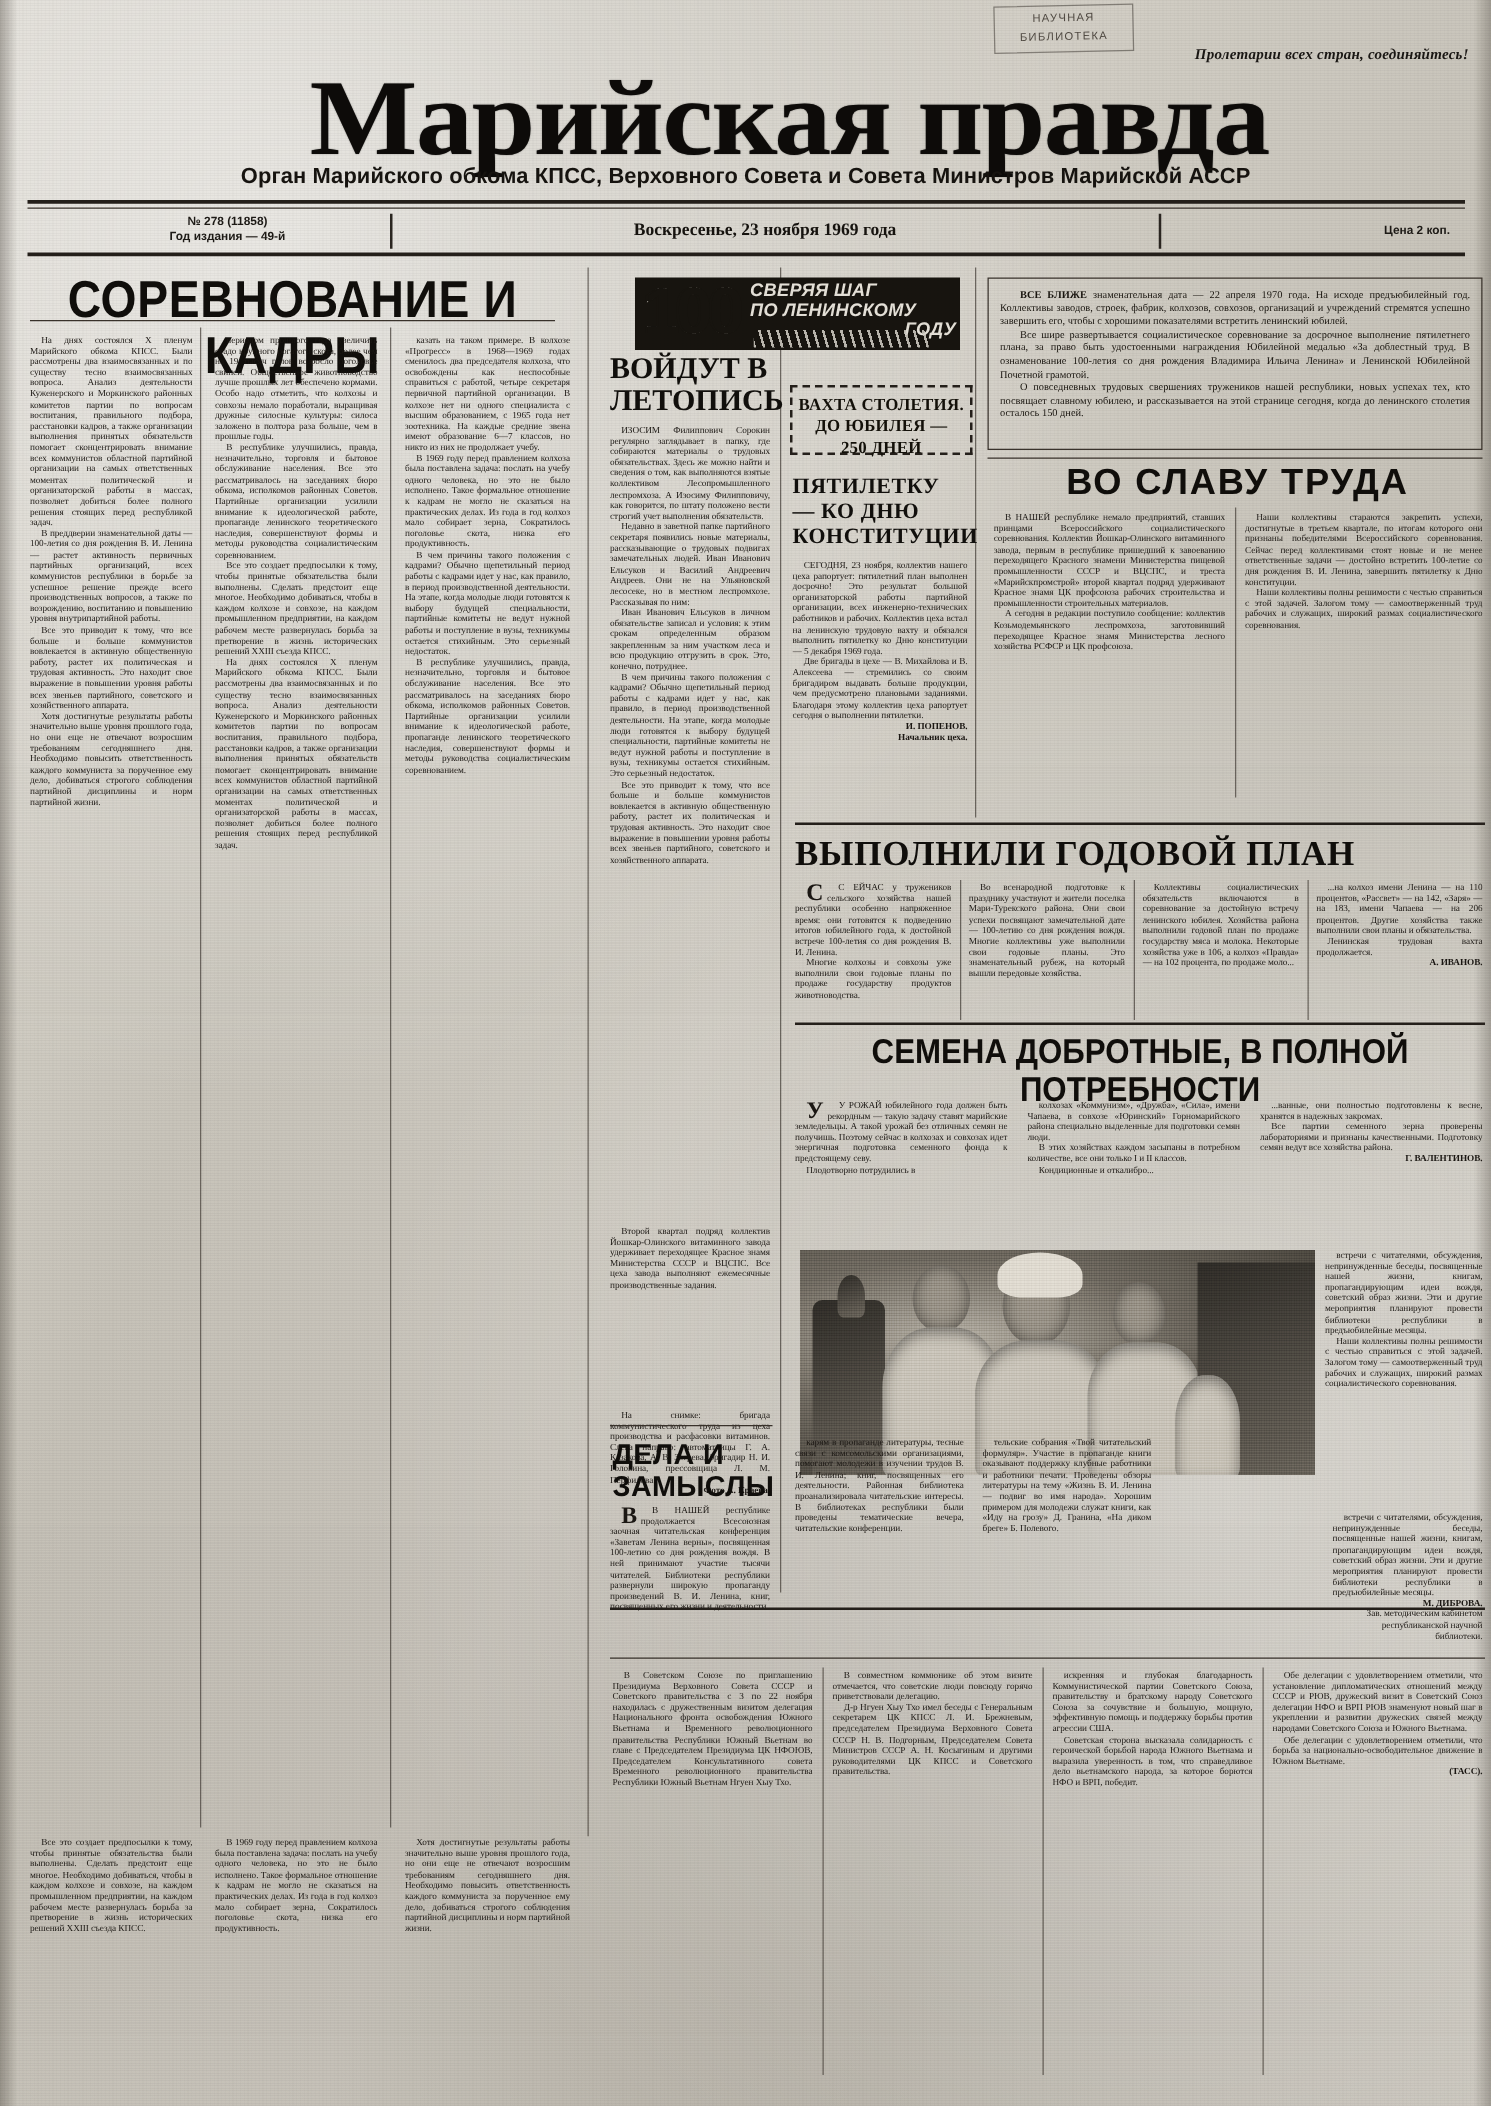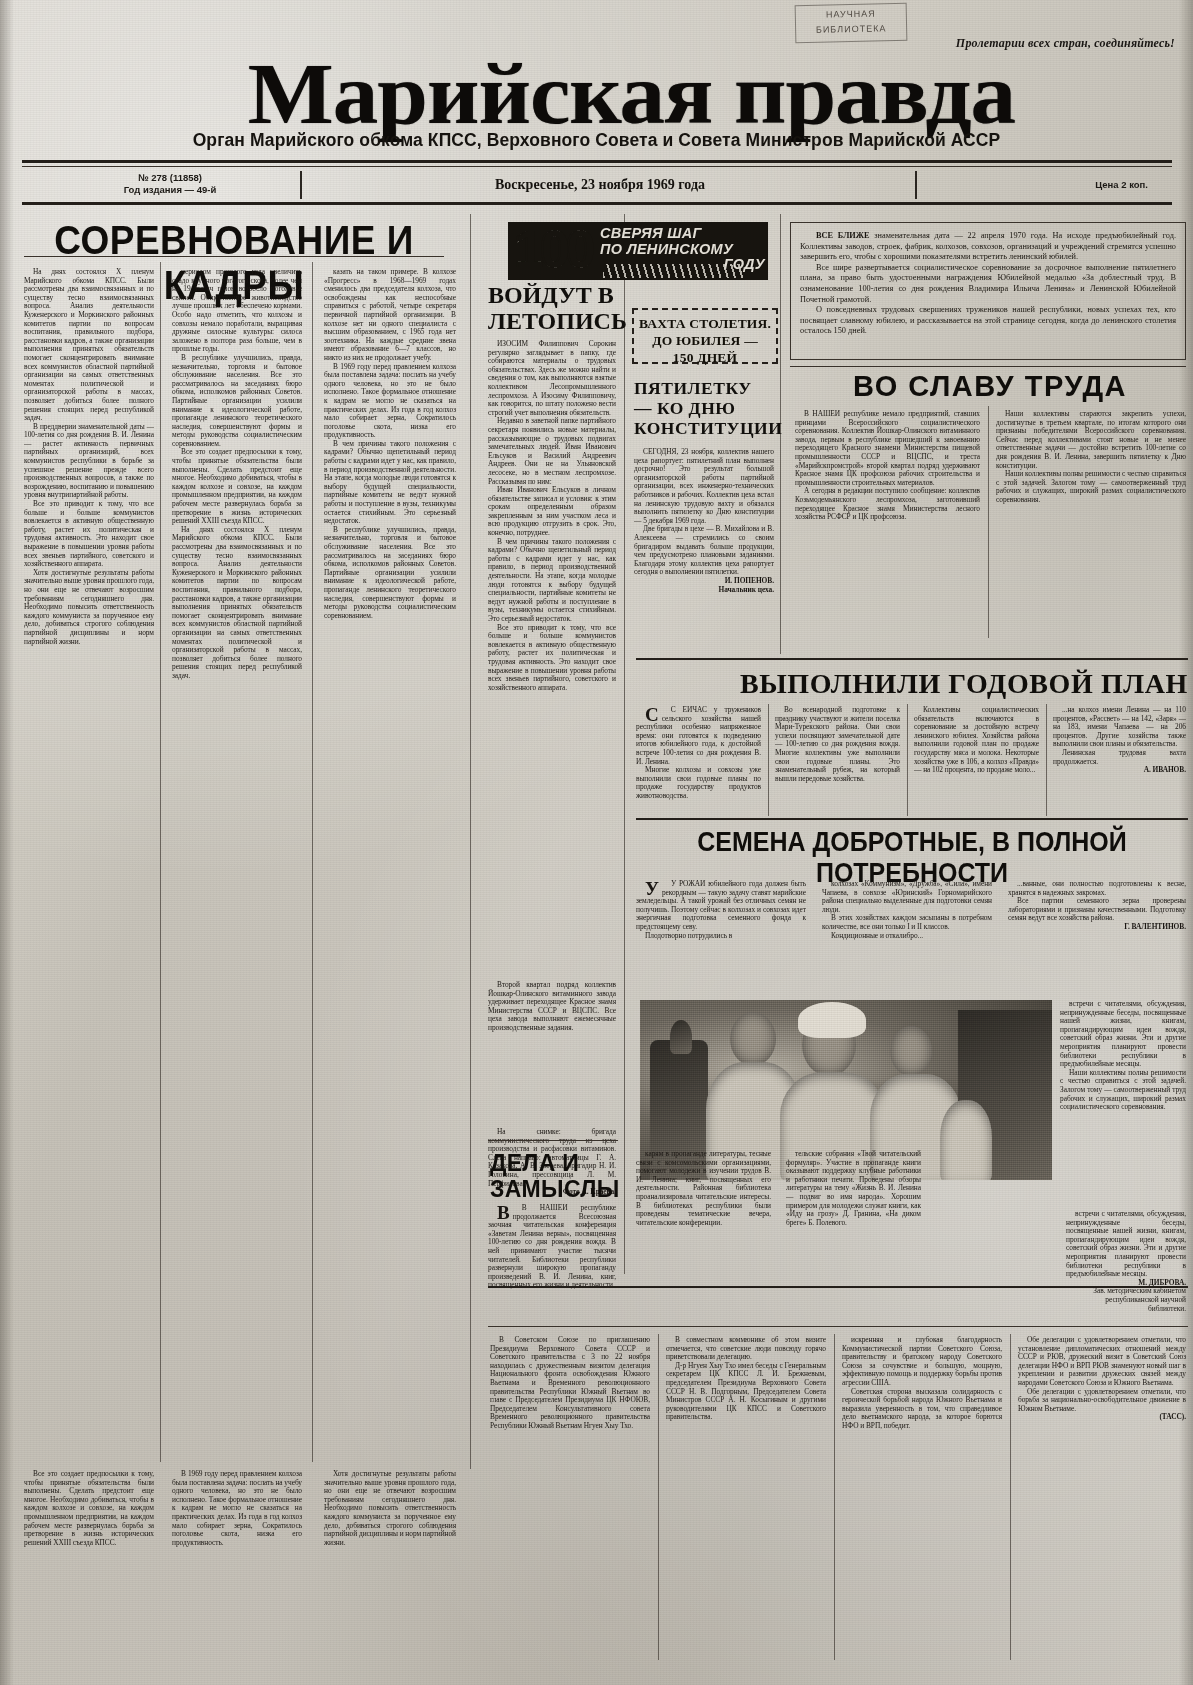"№ 278 (11858)" .issue-bar { left: 10px -> 22px }
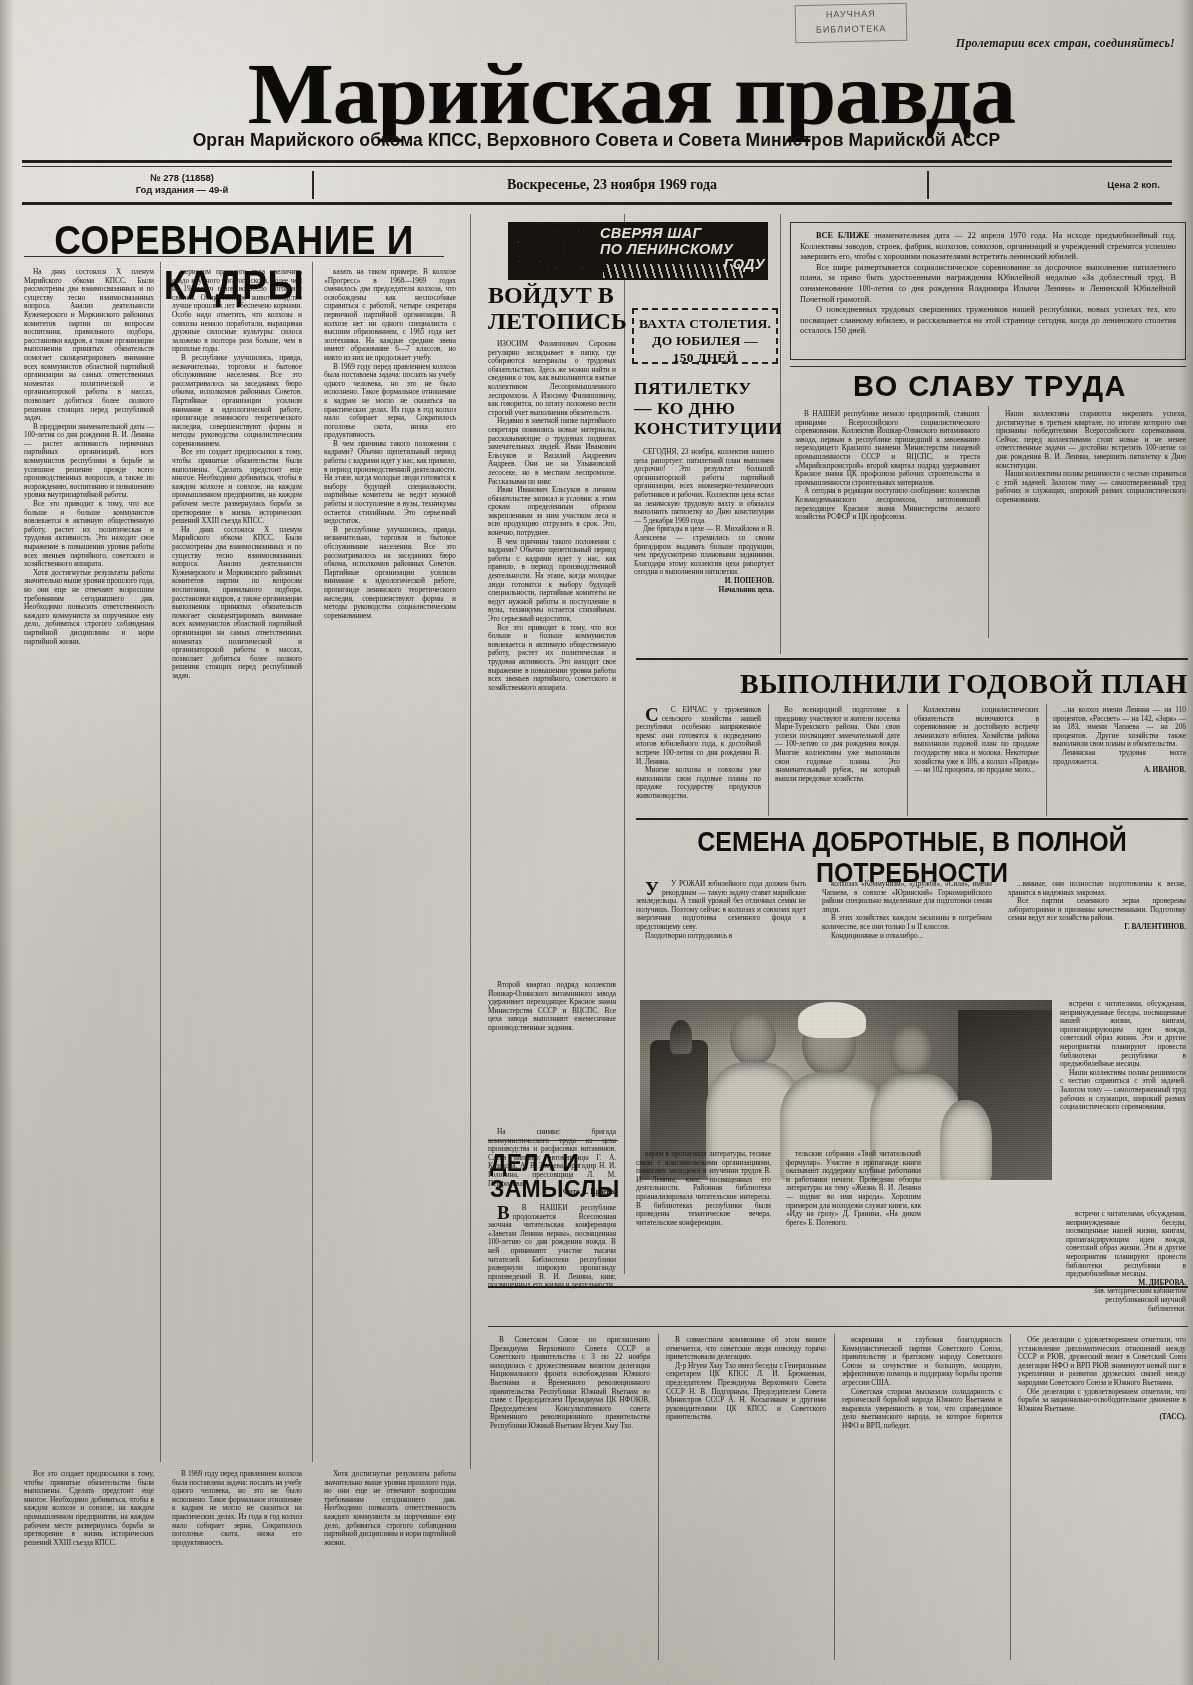"150 ДНЕЙ" div { text: 150 -> 250 }
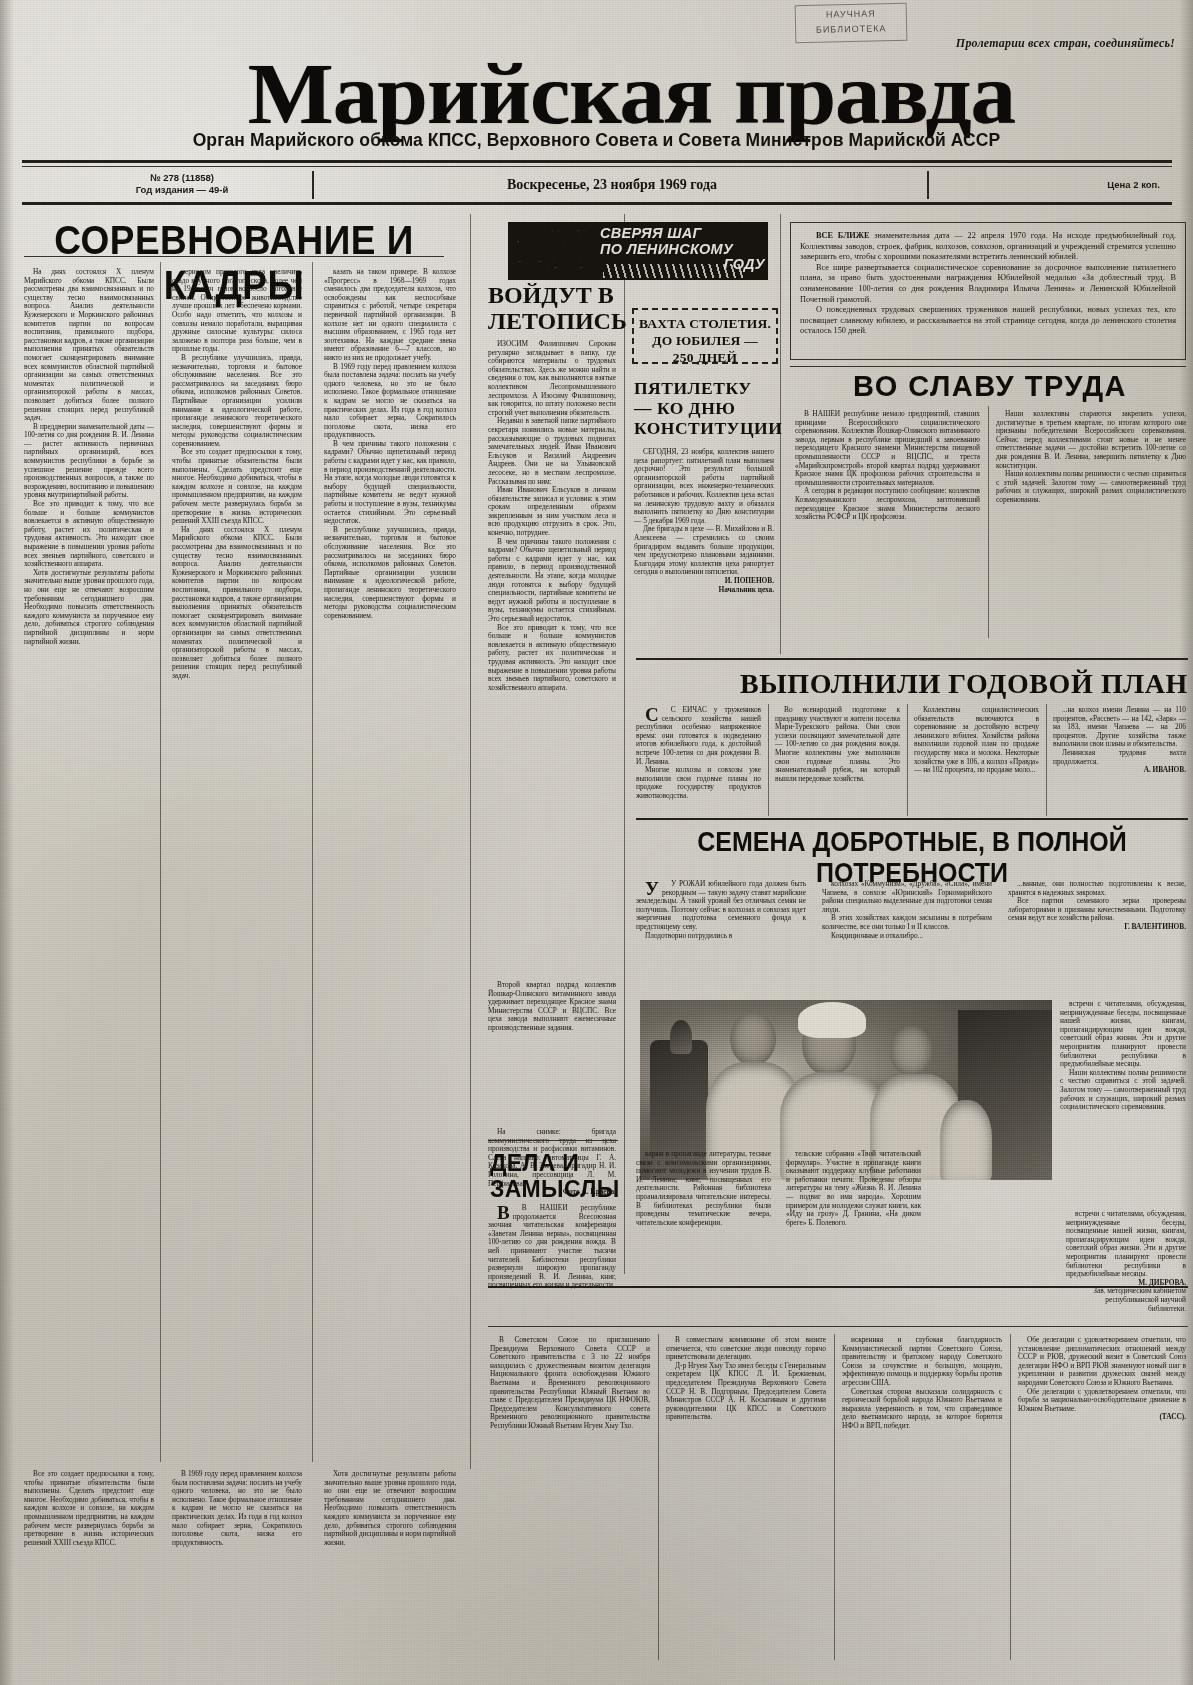"ВЫПОЛНИЛИ ГОДОВОЙ ПЛАН" .h-vypolnili { text-align: right -> left }
